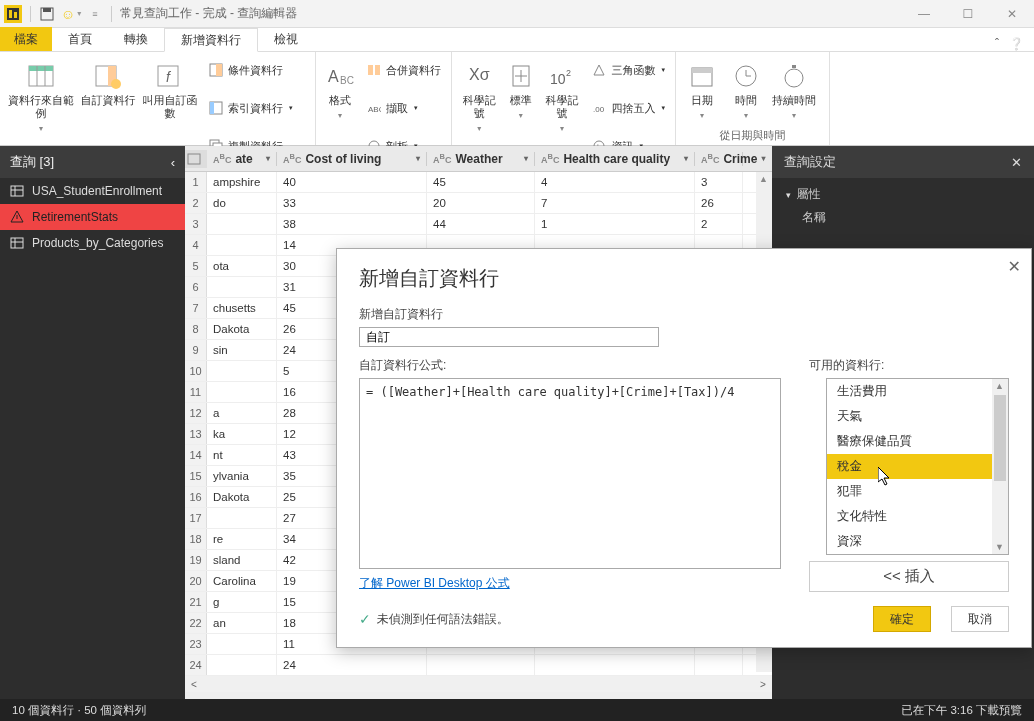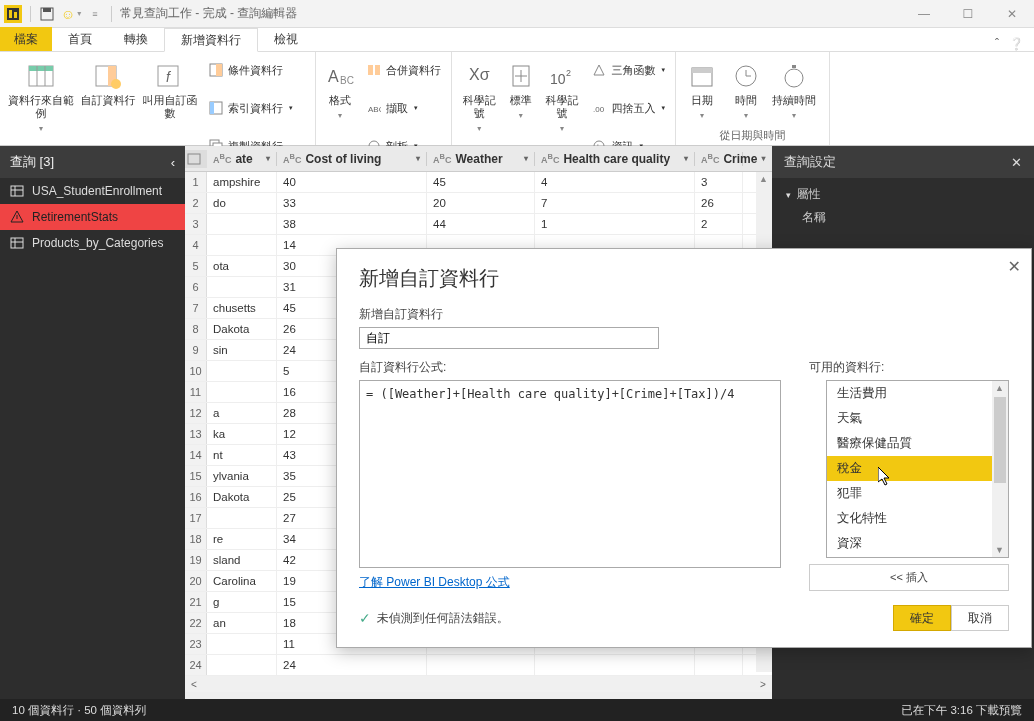"<< 插入" .insert-bar { font-size: 11px -> 15px }
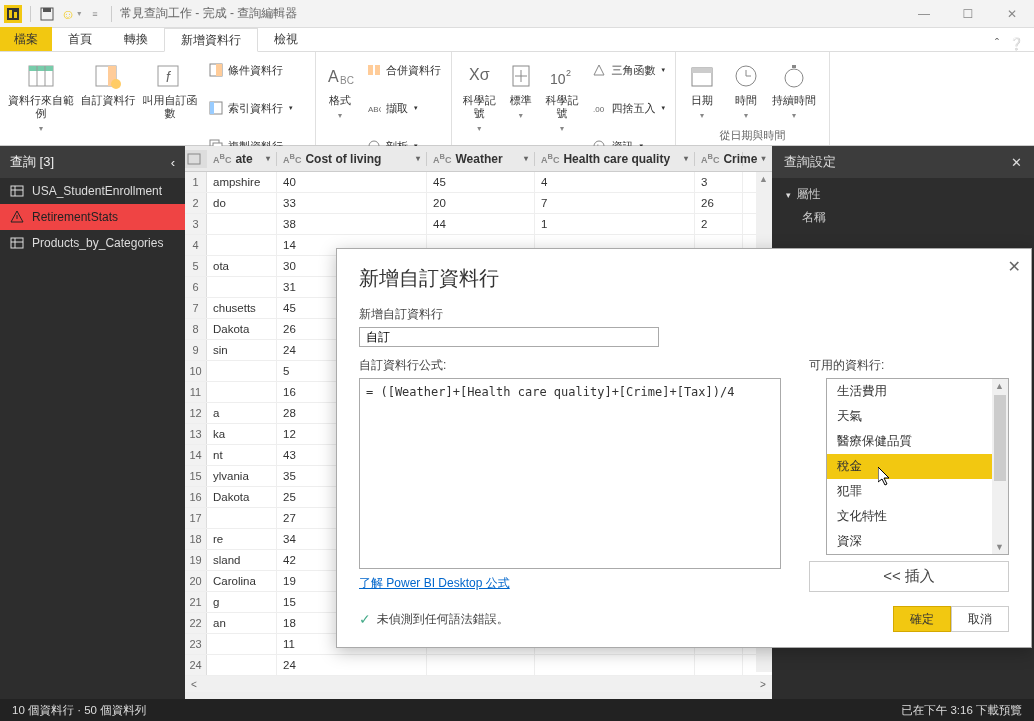"確定" .dlg-btns { gap: 0 -> 20px }
